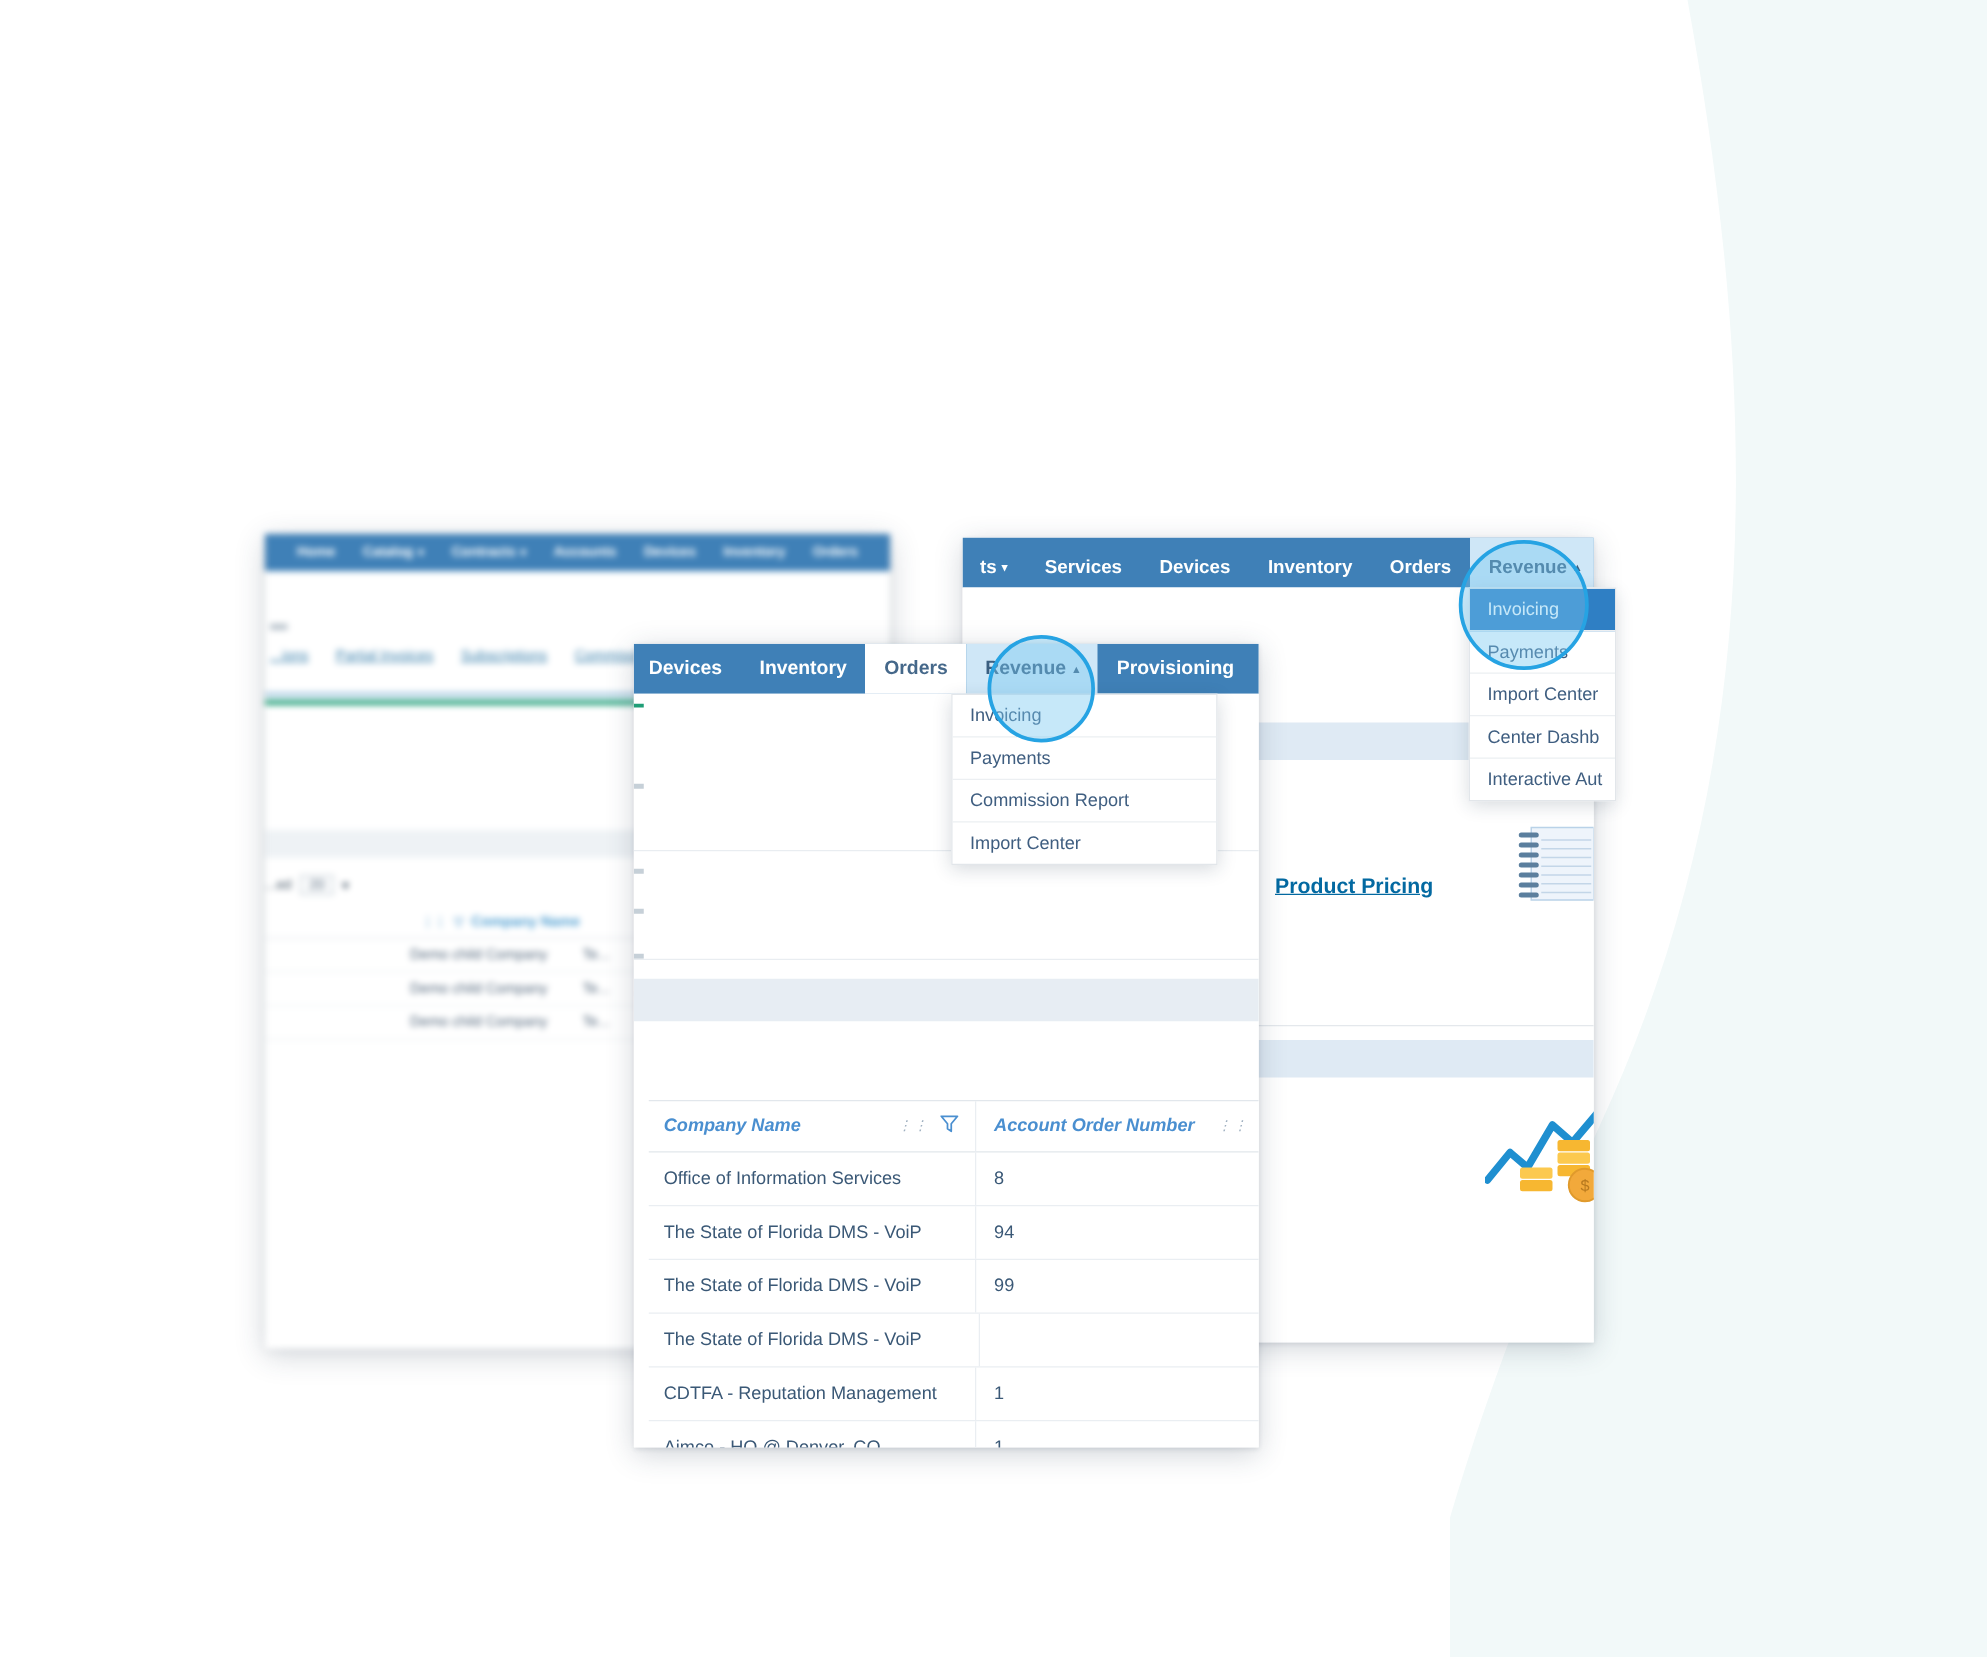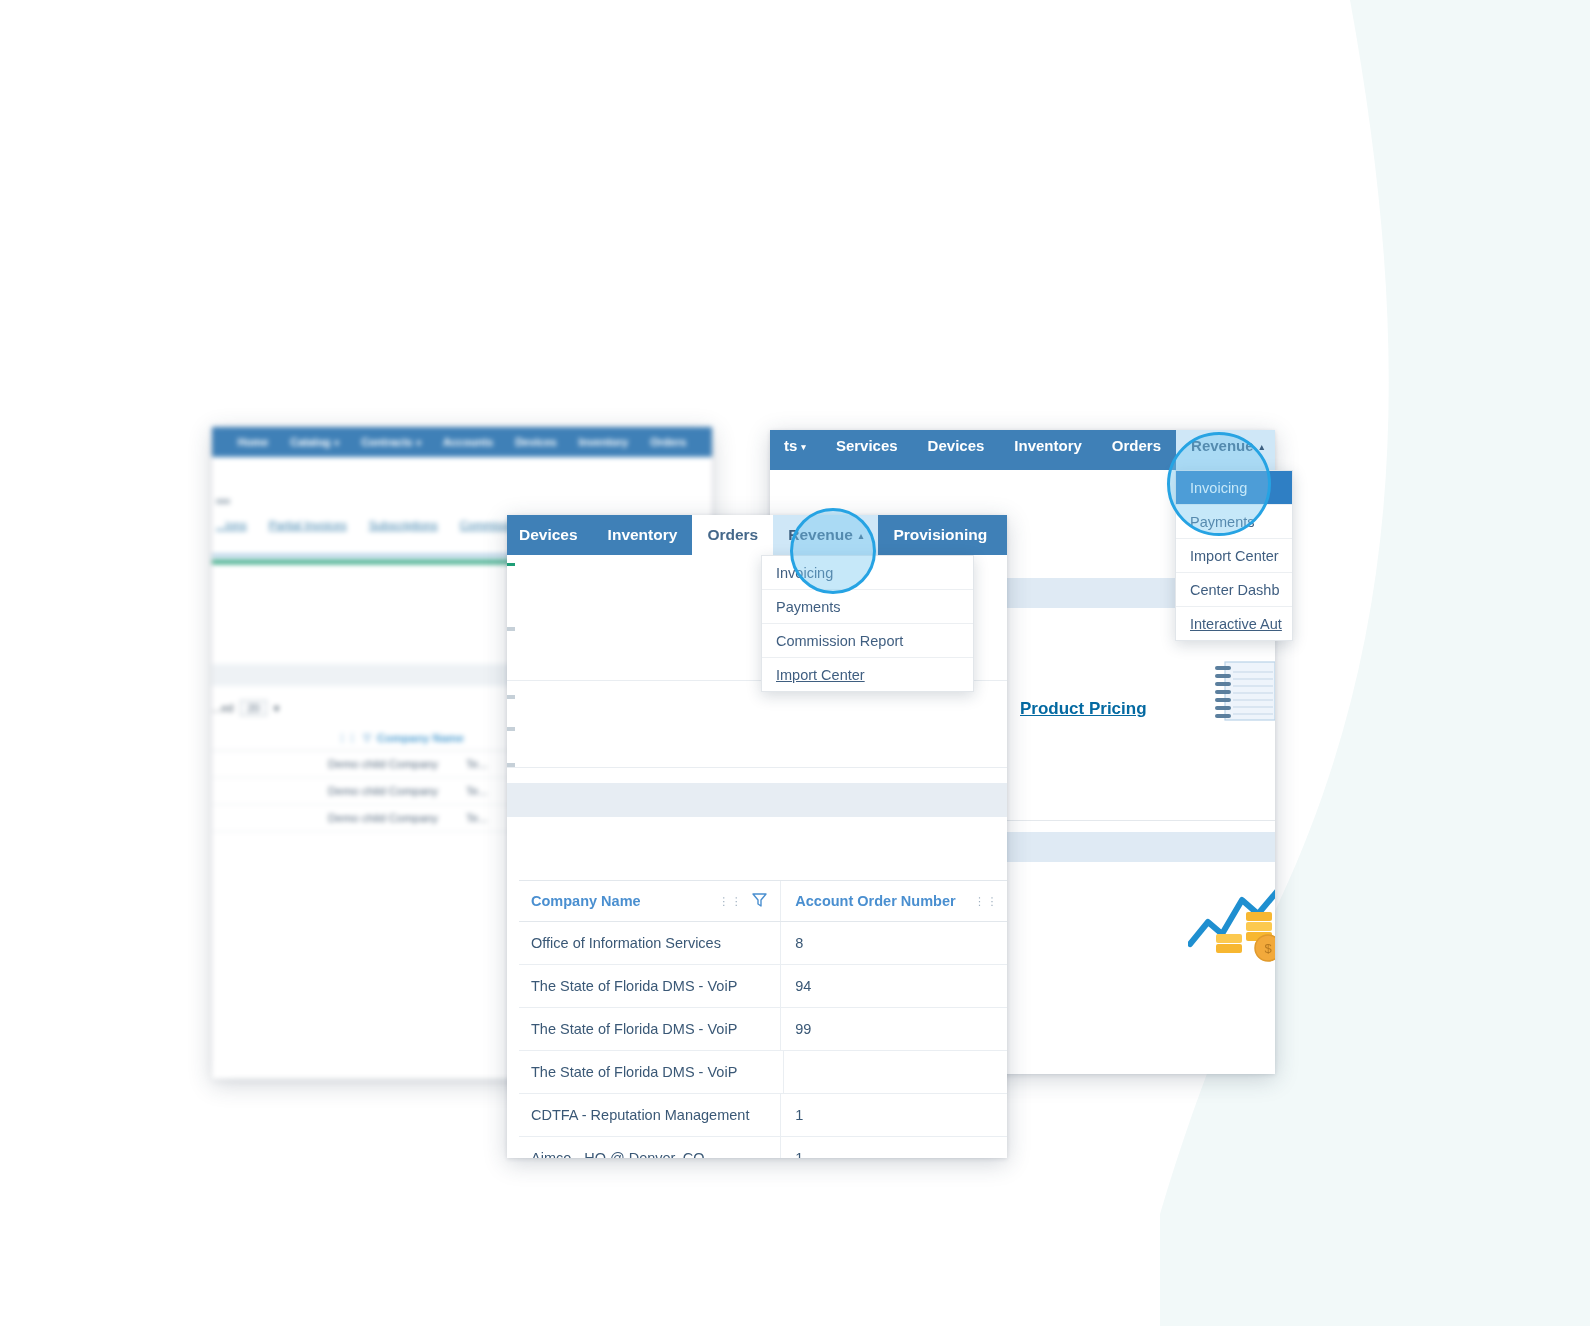"ts ▾" #panel-right .navitem { line-height: 32px -> 48px }
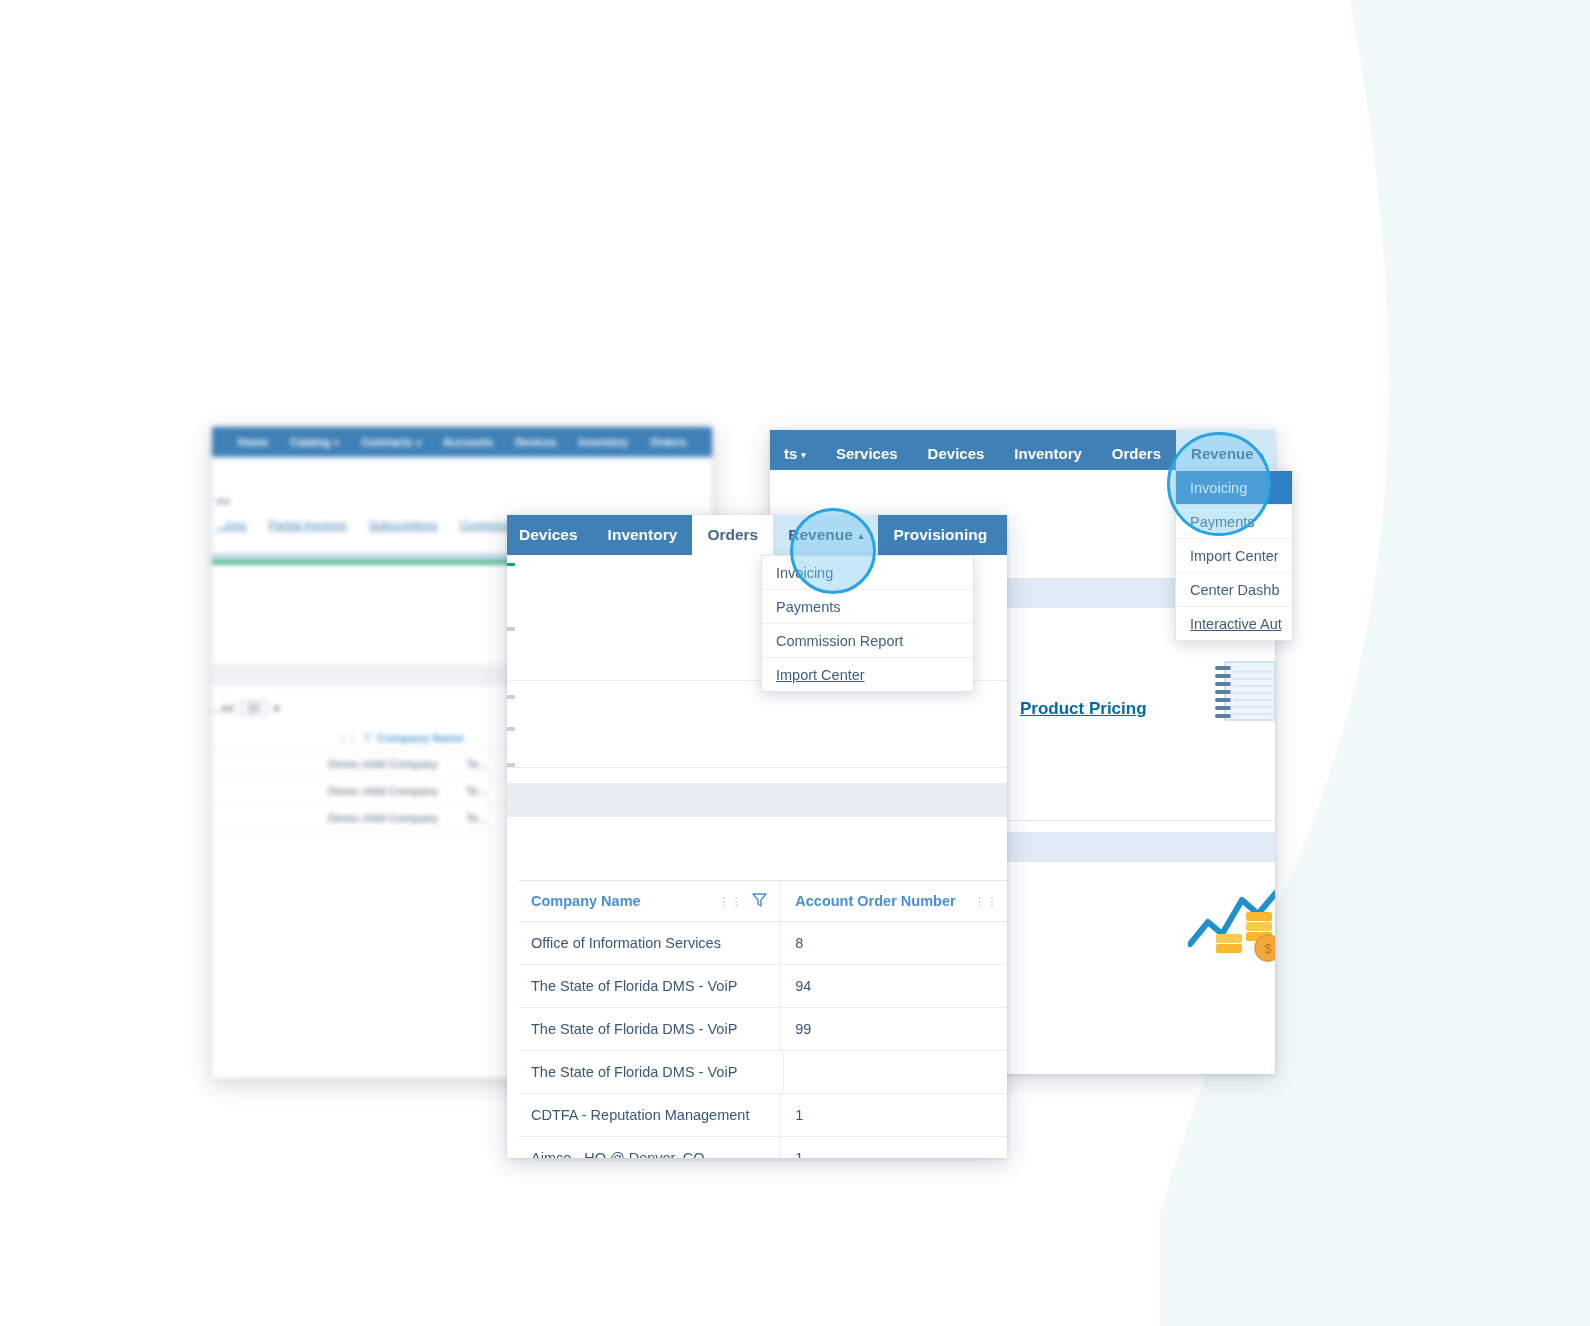"Interactive Aut" .dd-item:last-child { text-decoration: underline -> none }
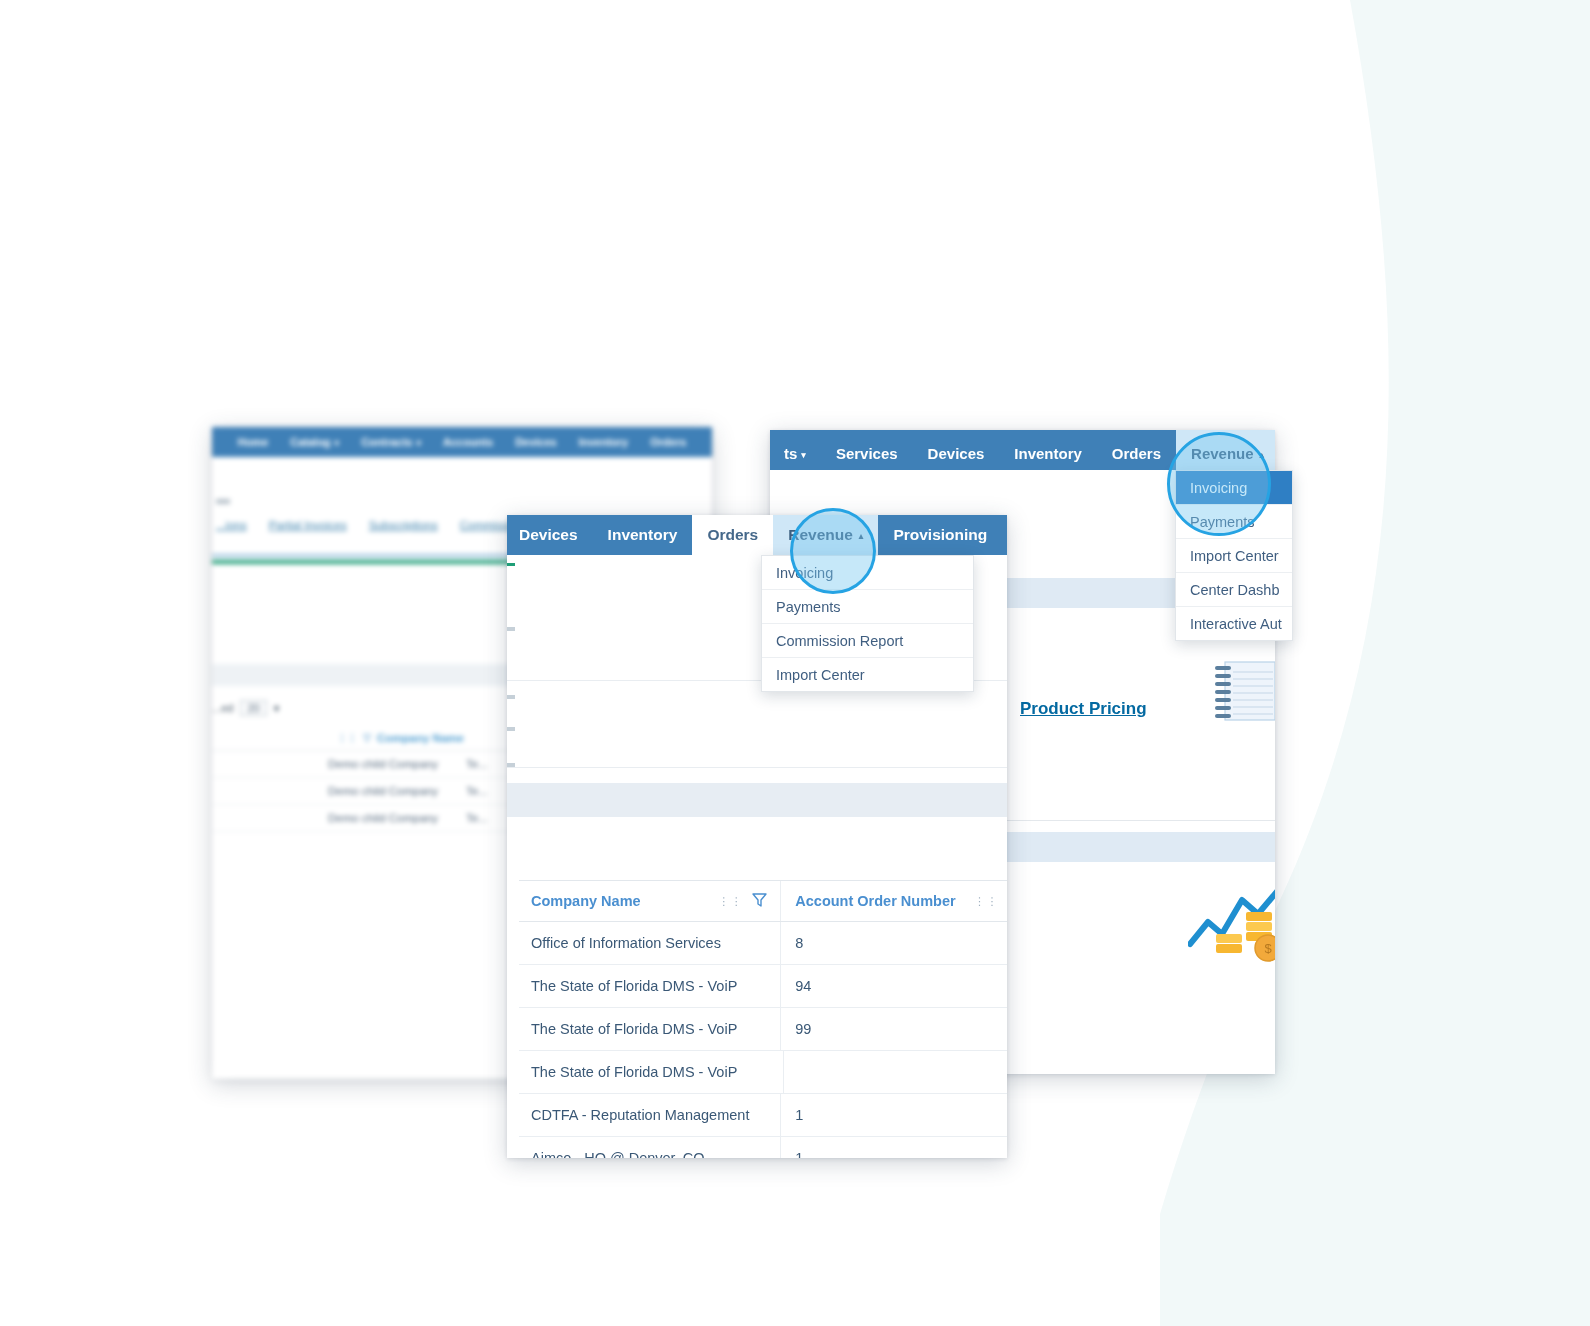"Company Name" .ct-header { font-style: none -> italic }
